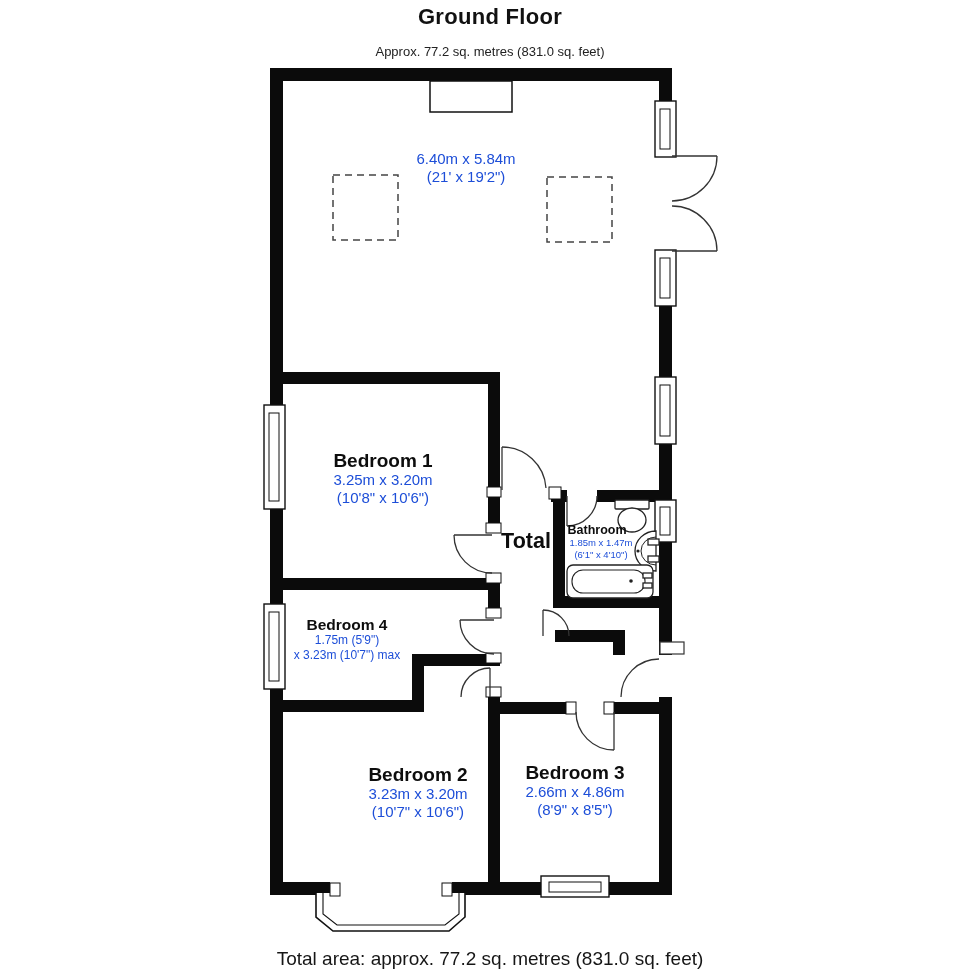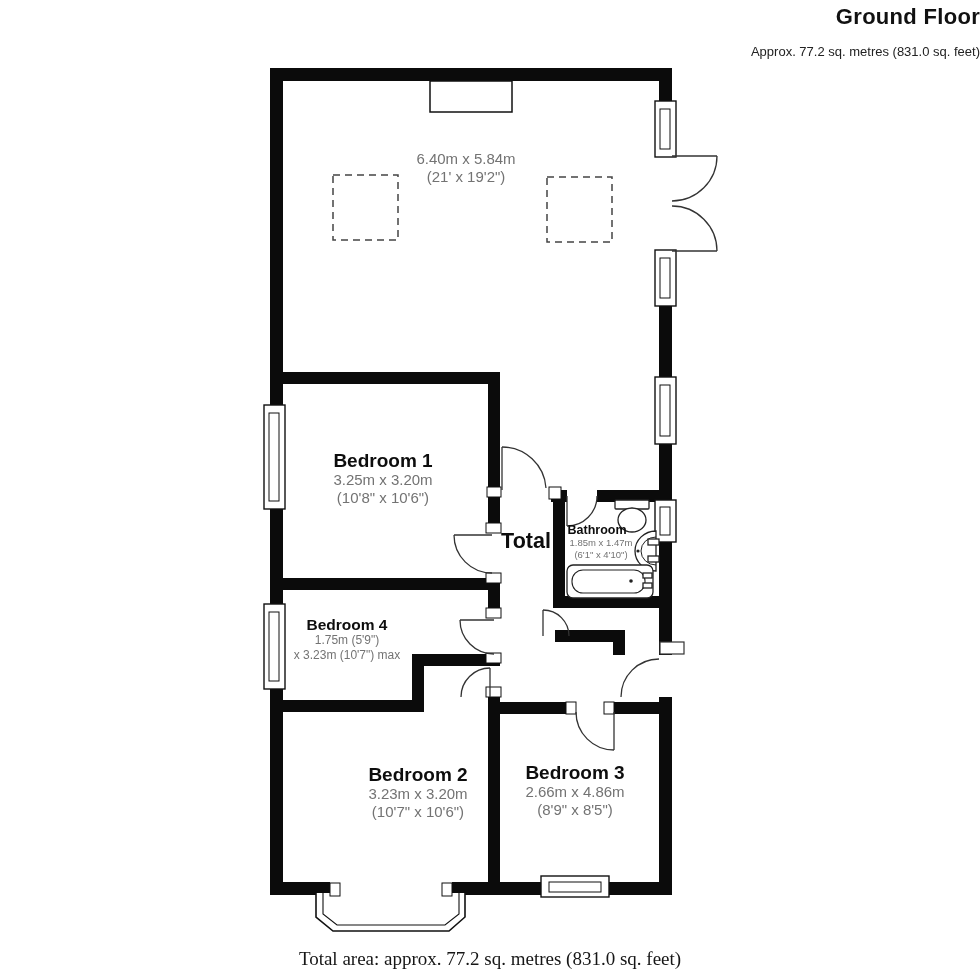"Ground Floor" .hdr { text-align: right -> center }
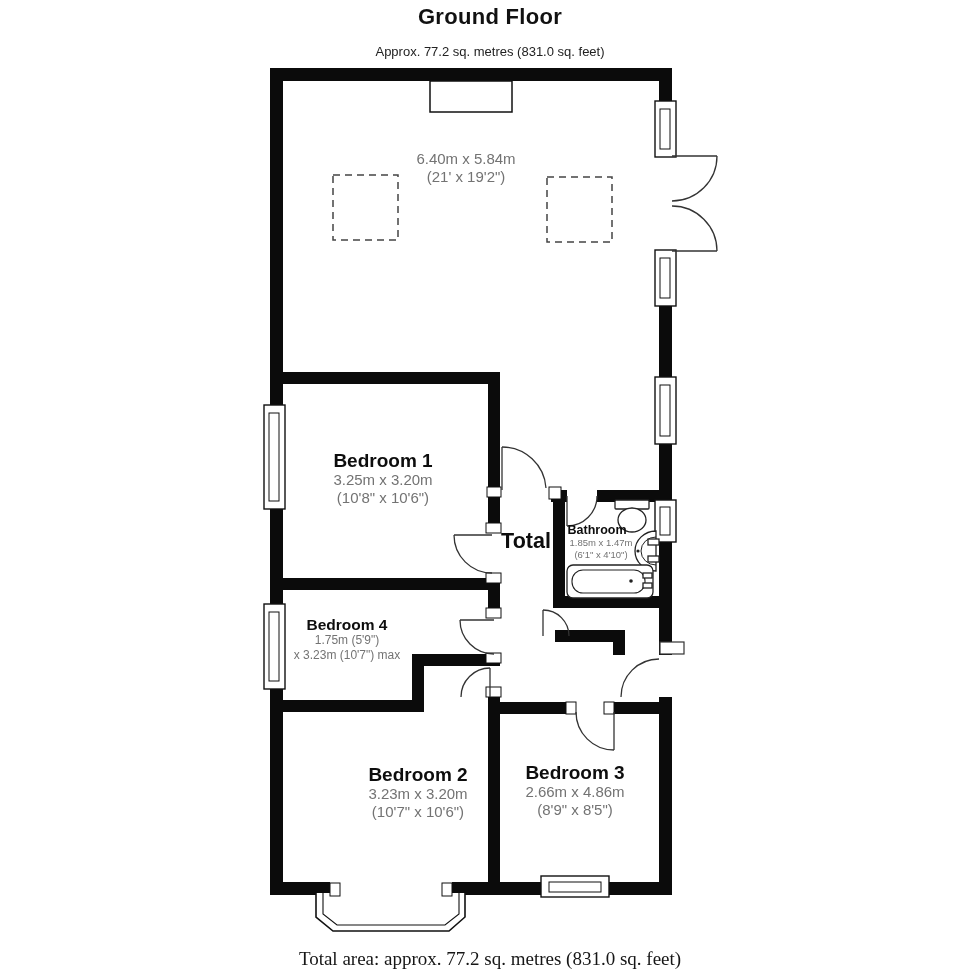"6.40m x 5.84m" .room-dim { color: #737373 -> #1d4ed8 }
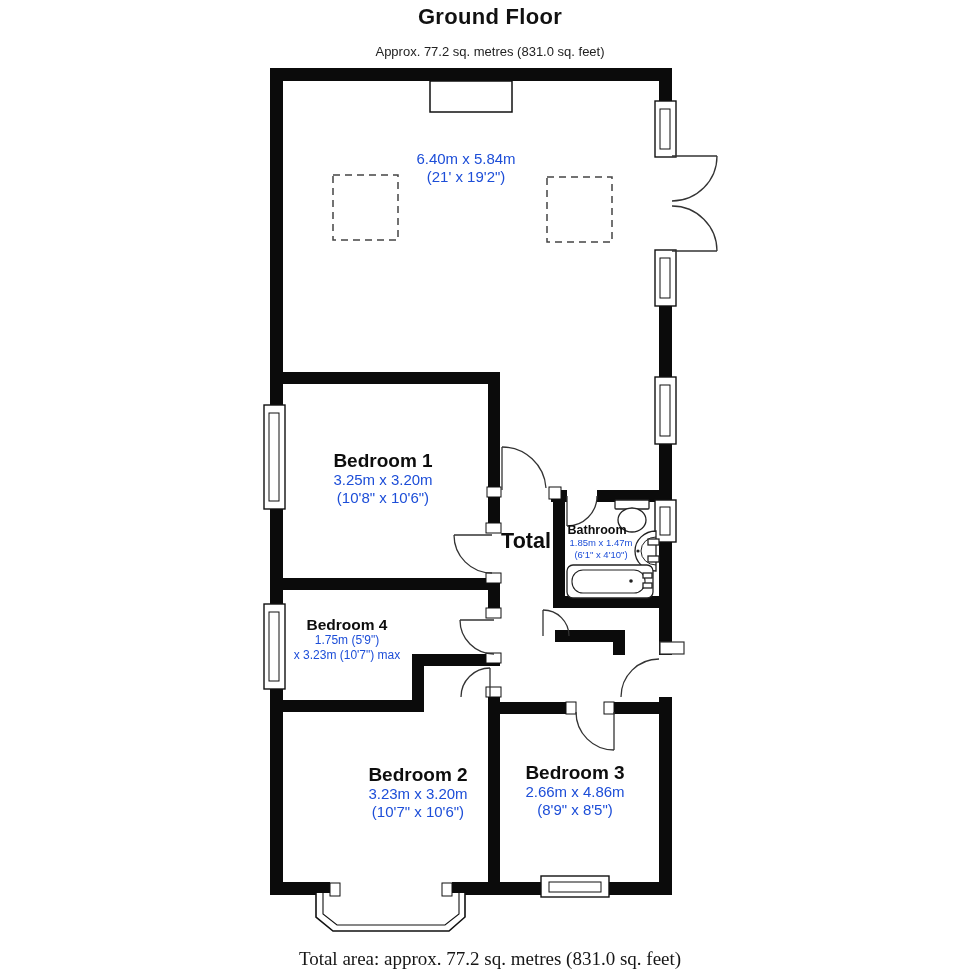"Total area: approx. 77.2 sq." .ftr { font-family: Liberation Serif, serif -> none }
